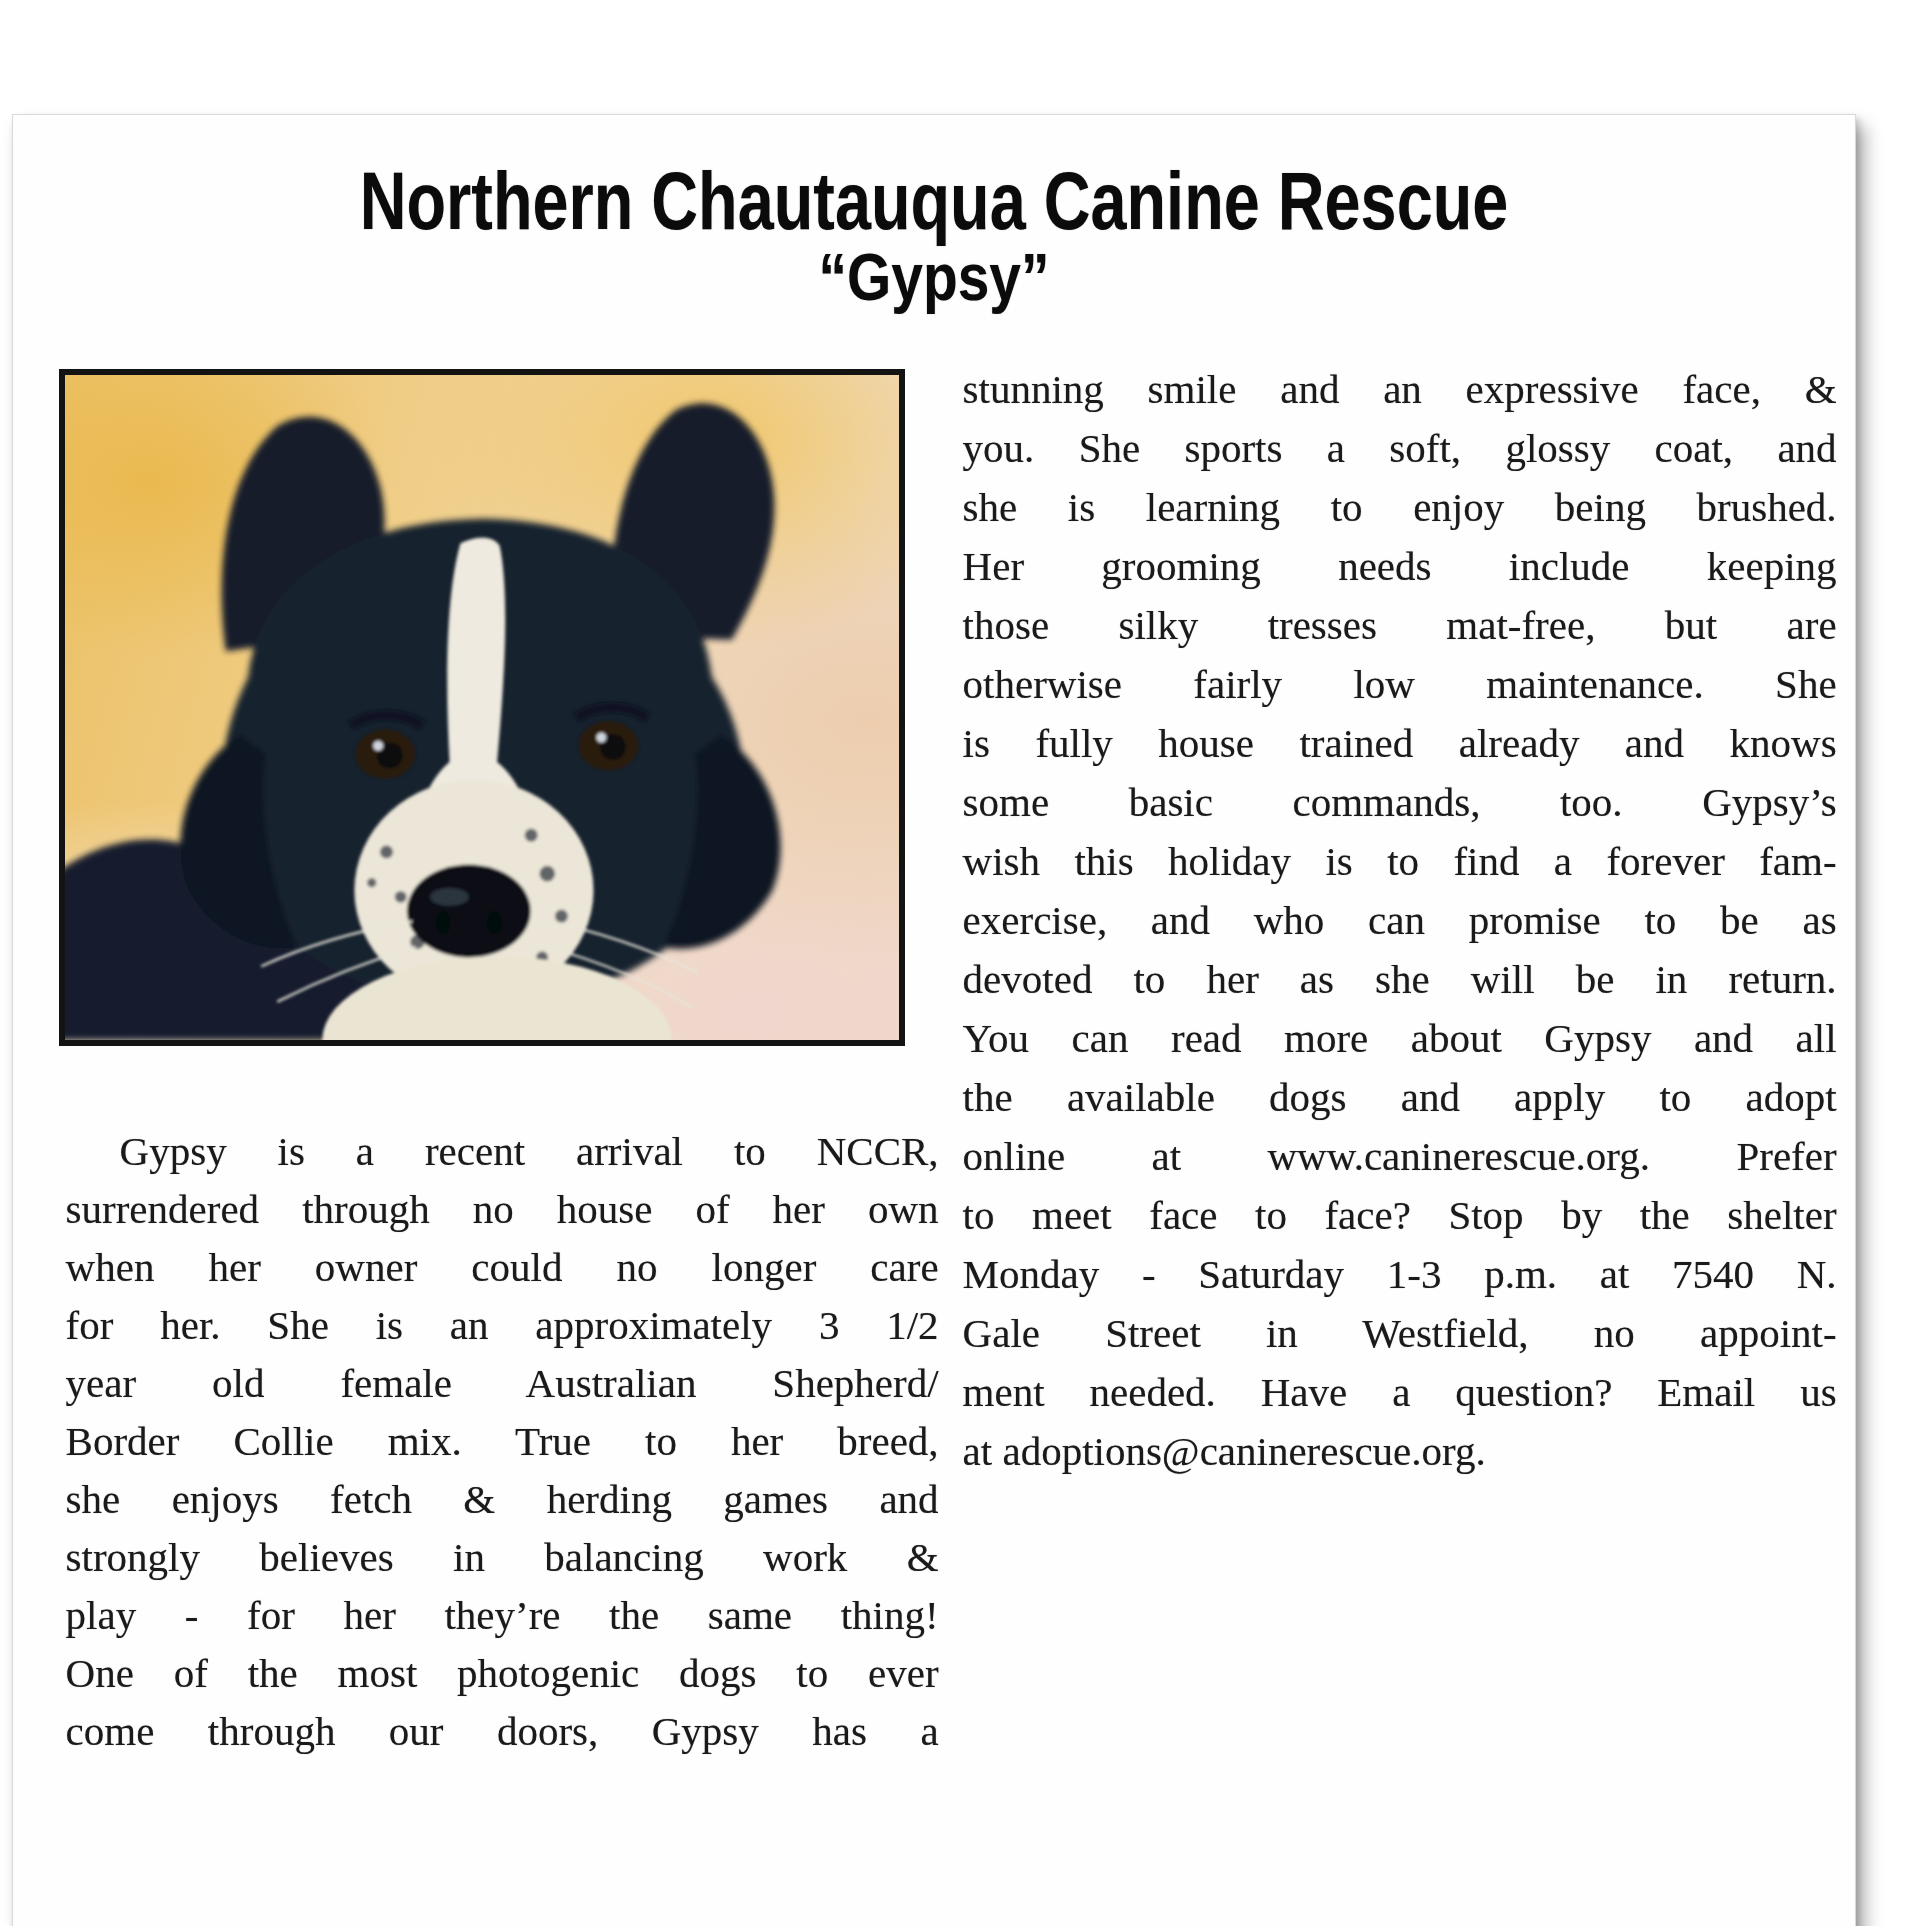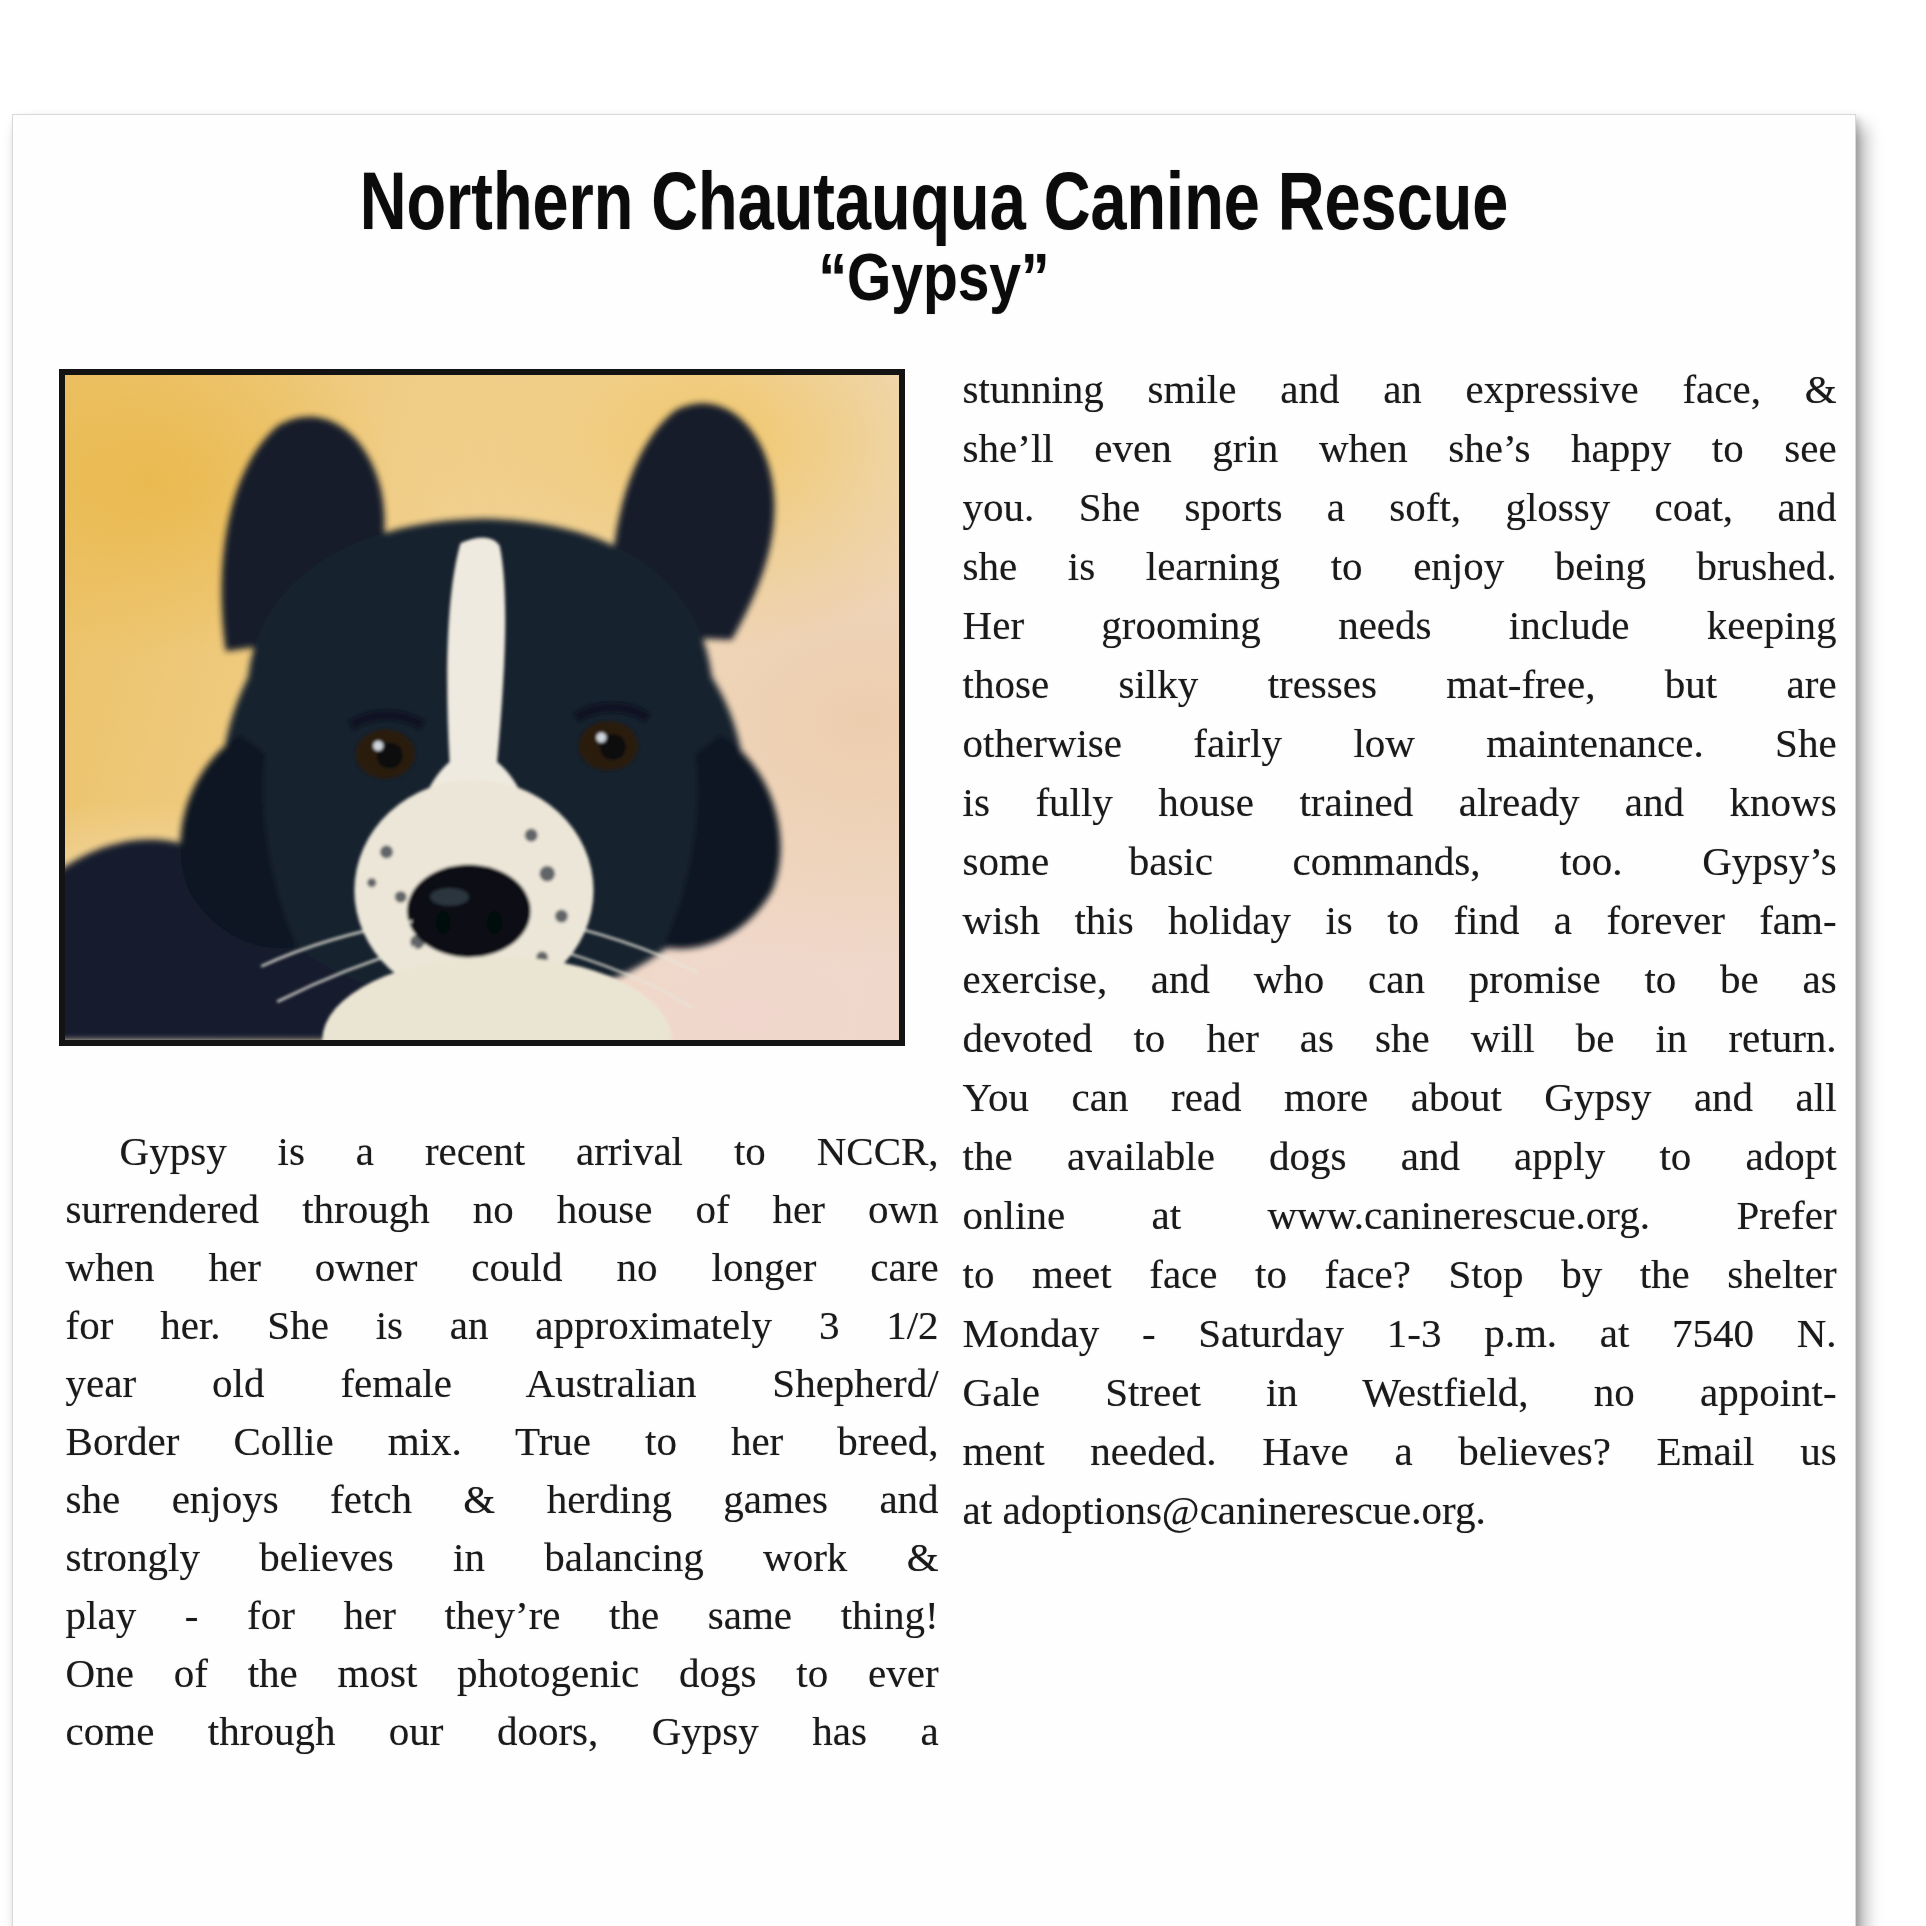"she’ll even grin when she’s" div.line { html: <div>she’ll even grin when she’s happy to see</div> -> none }
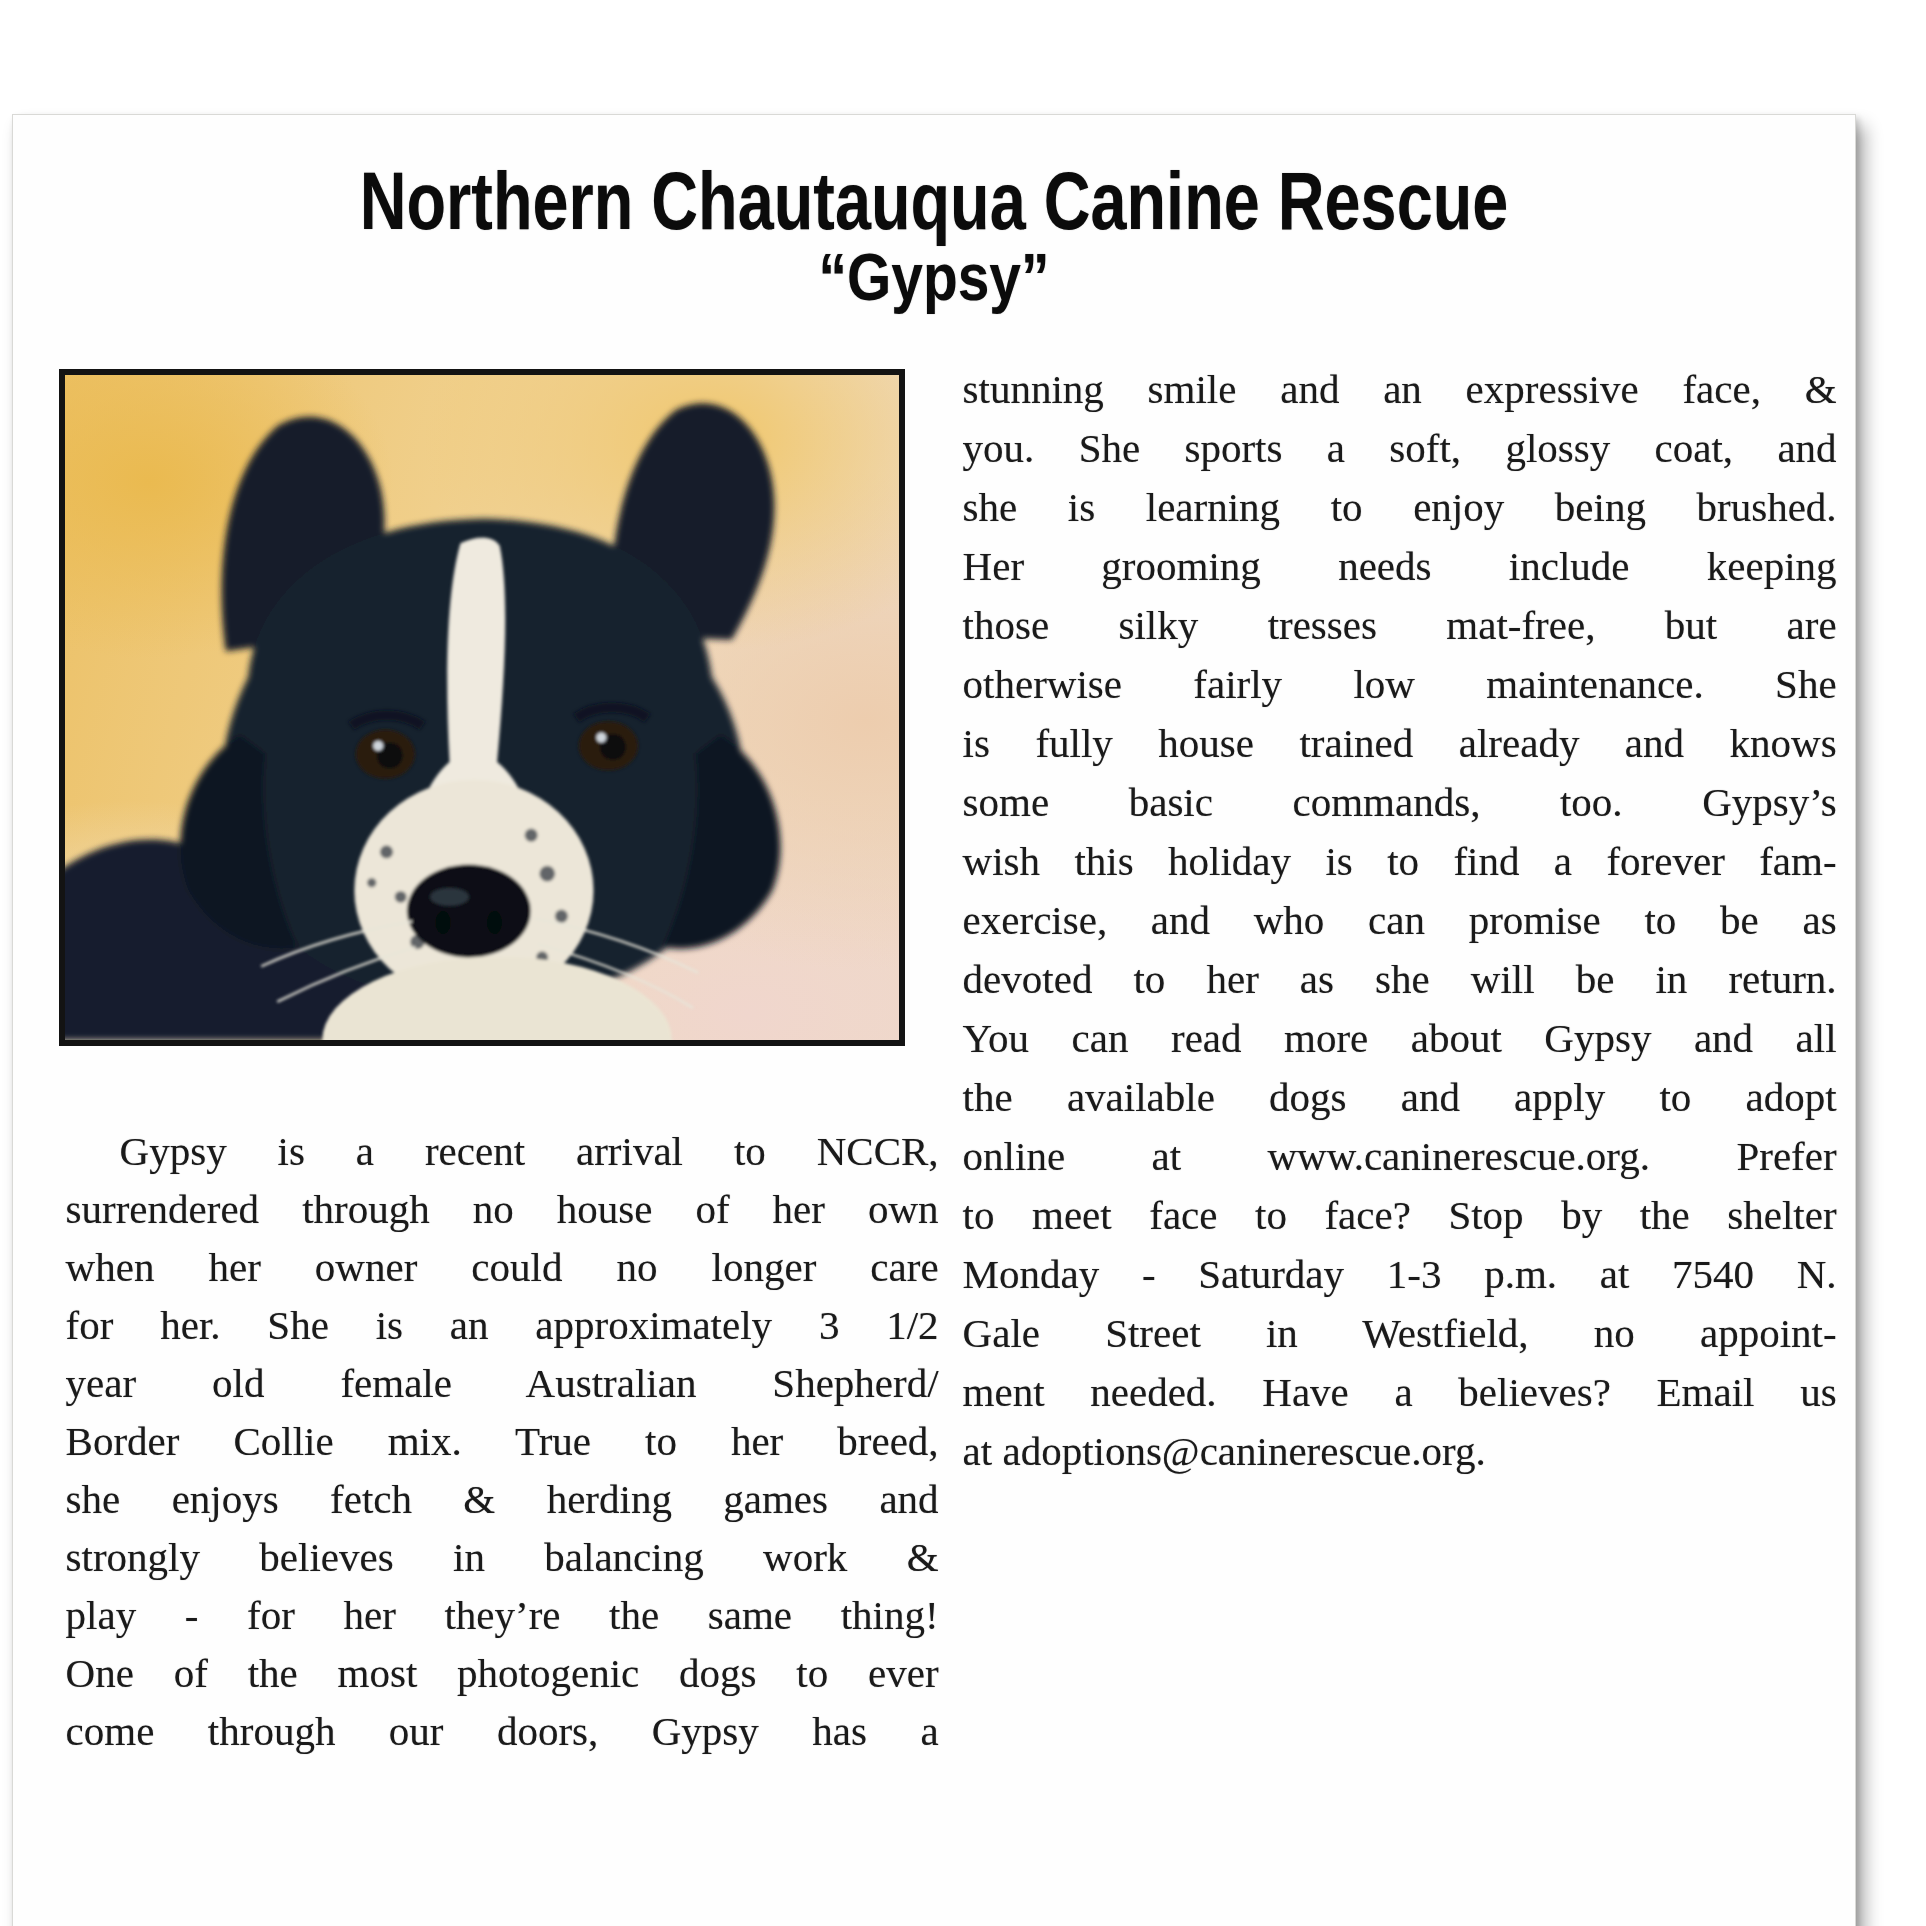"ment needed. Have a believes?" div.line { text: believes -> question }
